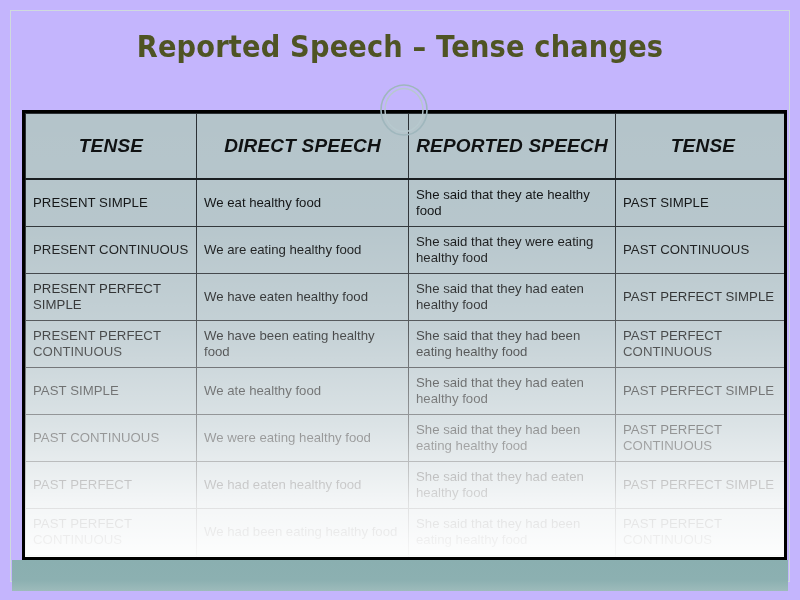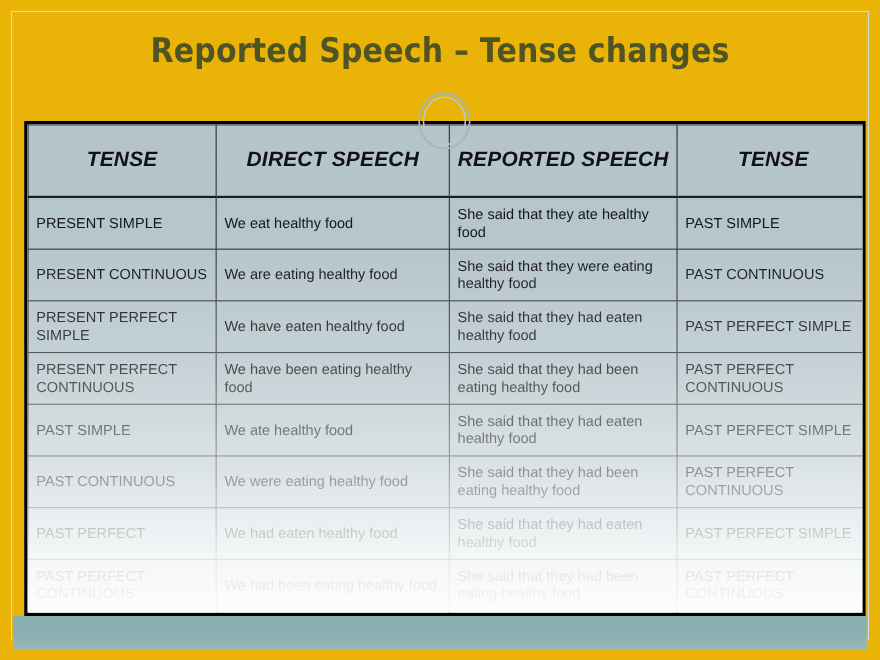"Reported Speech – Tense changes" #slide { background: #eab308 -> #c4b5fd }
